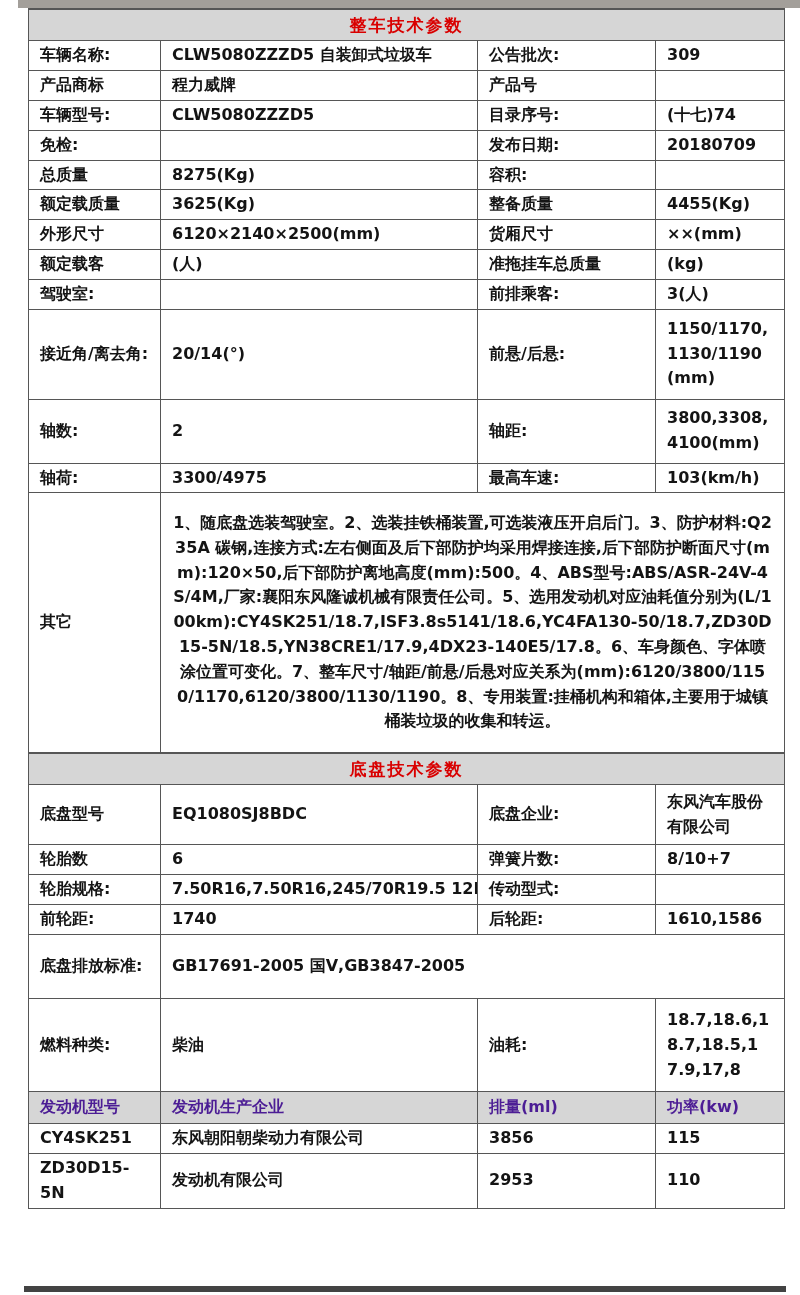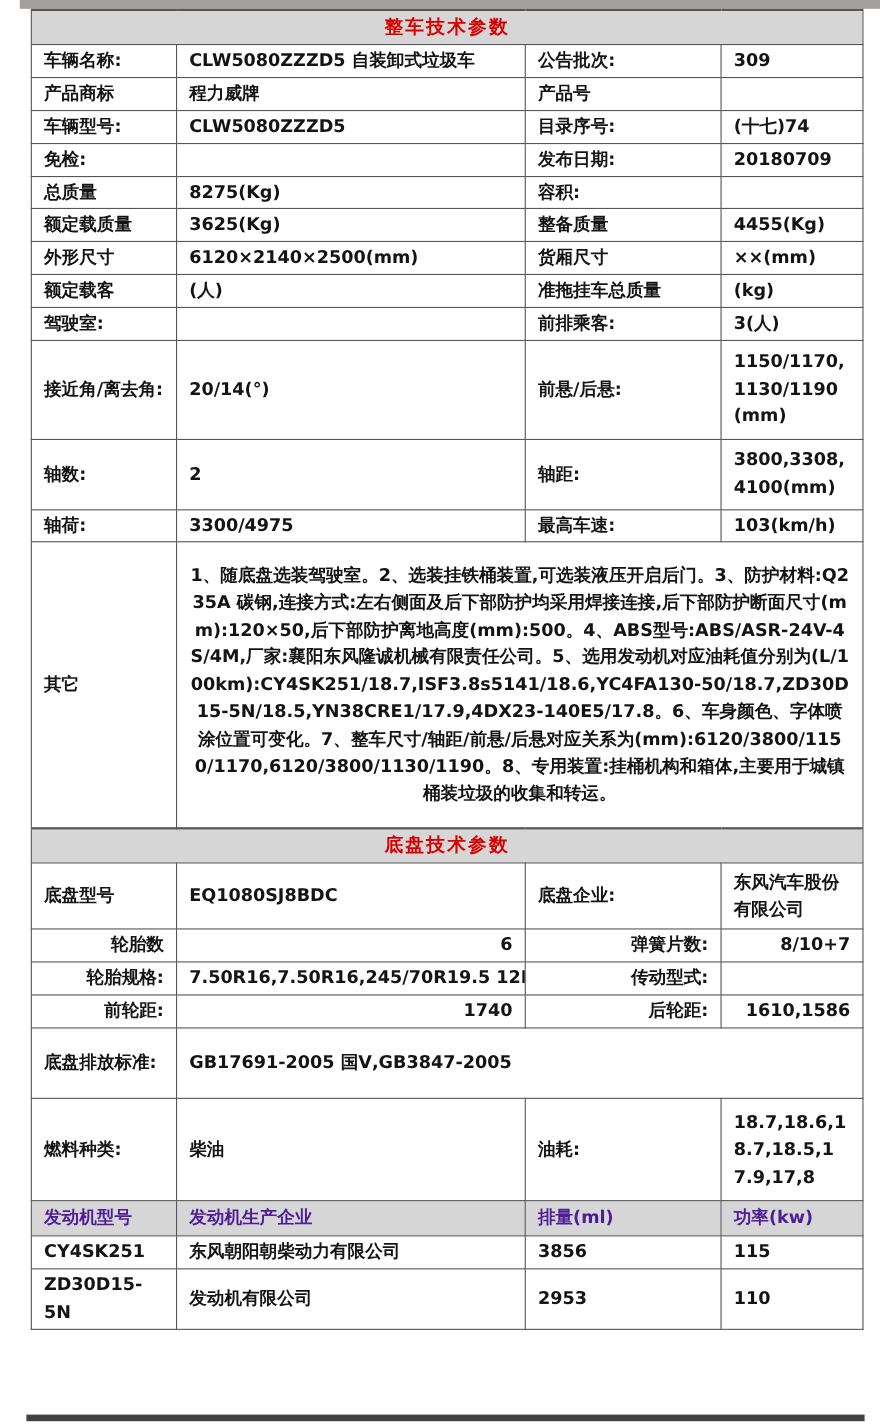"轮胎数" .h-c2 { text-align: right -> none }
